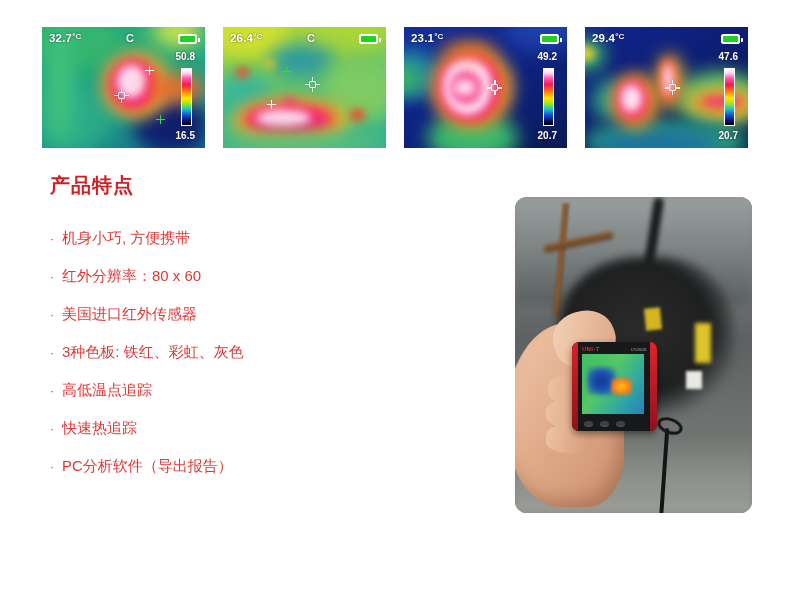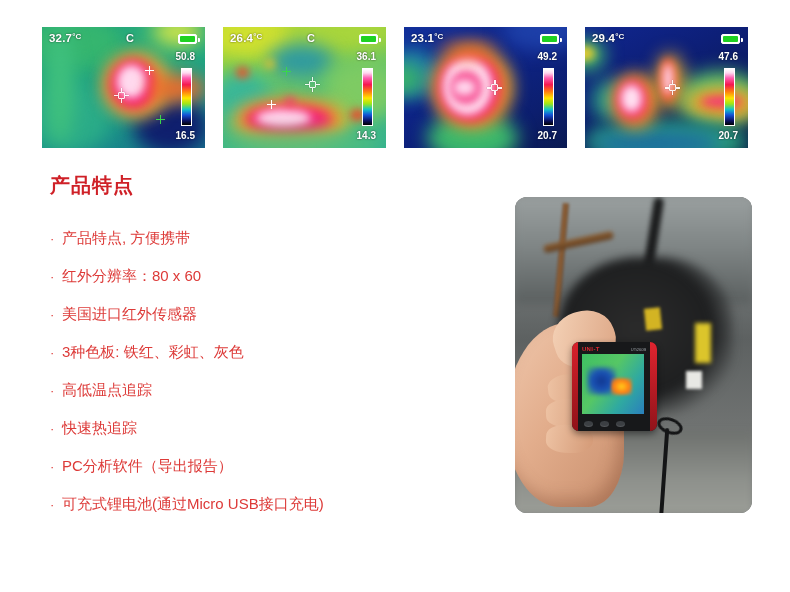"36.1" div.scale { html: <div> <div>36.1</div> <div></div> <div>14.3</div> </div> -> none }
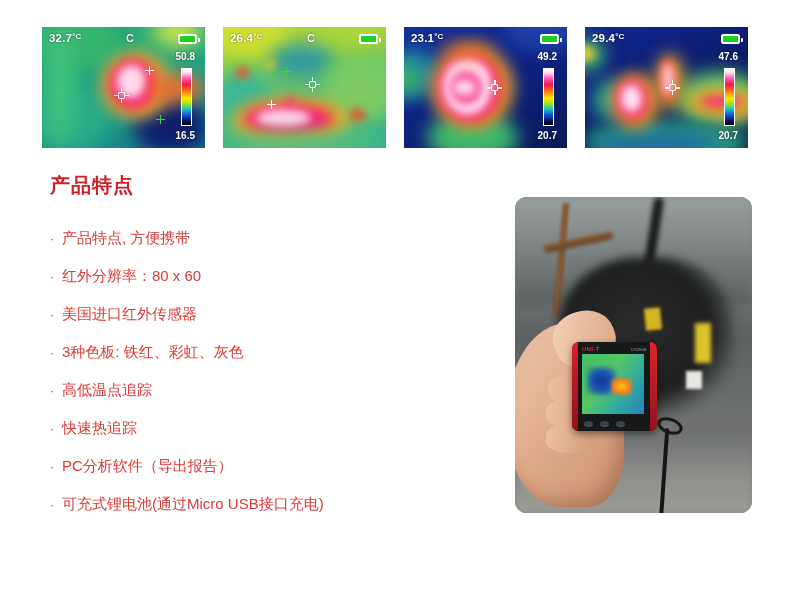"产品特点, 方便携带" span { text: 产品特点 -> 机身小巧 }
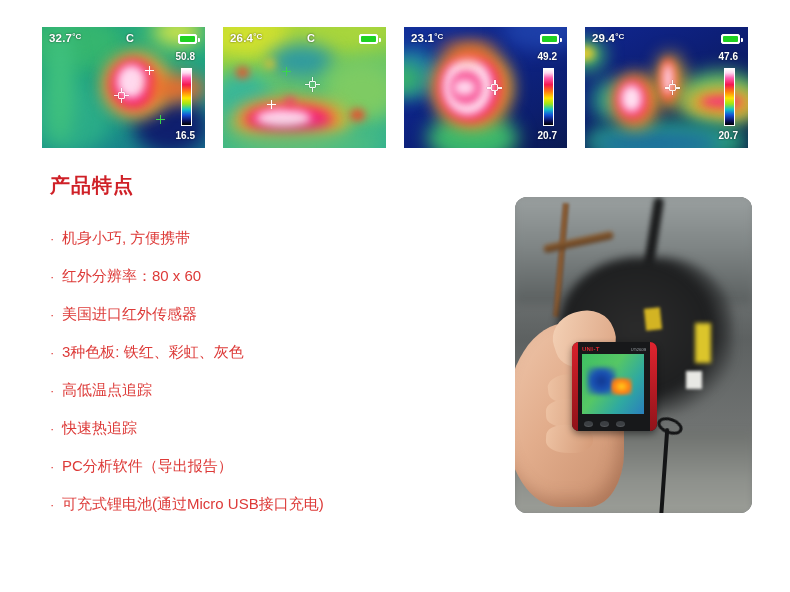"· 可充式锂电池(通过Micro USB接口充电)" div.feature-item { html: <div> <span>·</span><span>可充式锂电池(通过Micro USB接口充电)</span> </div> -> none }
